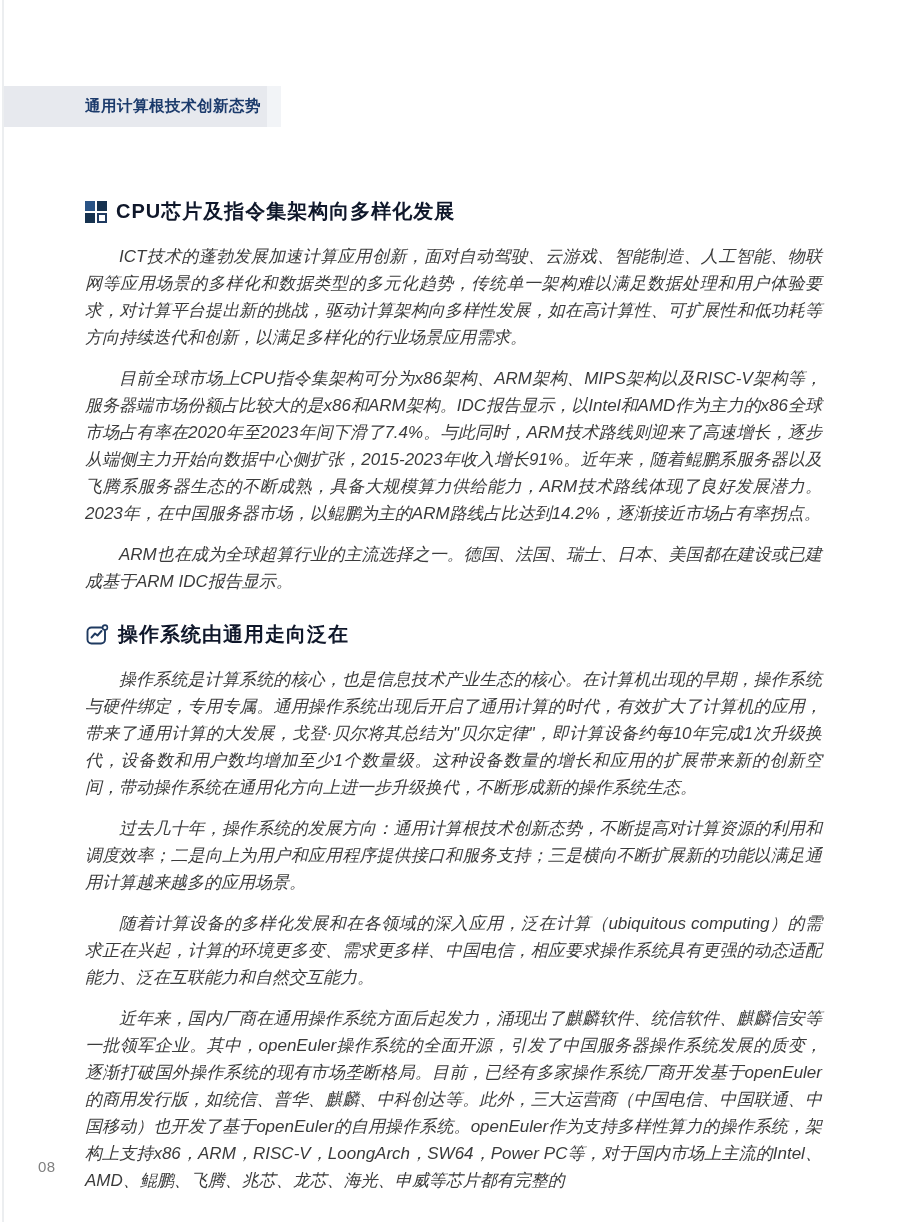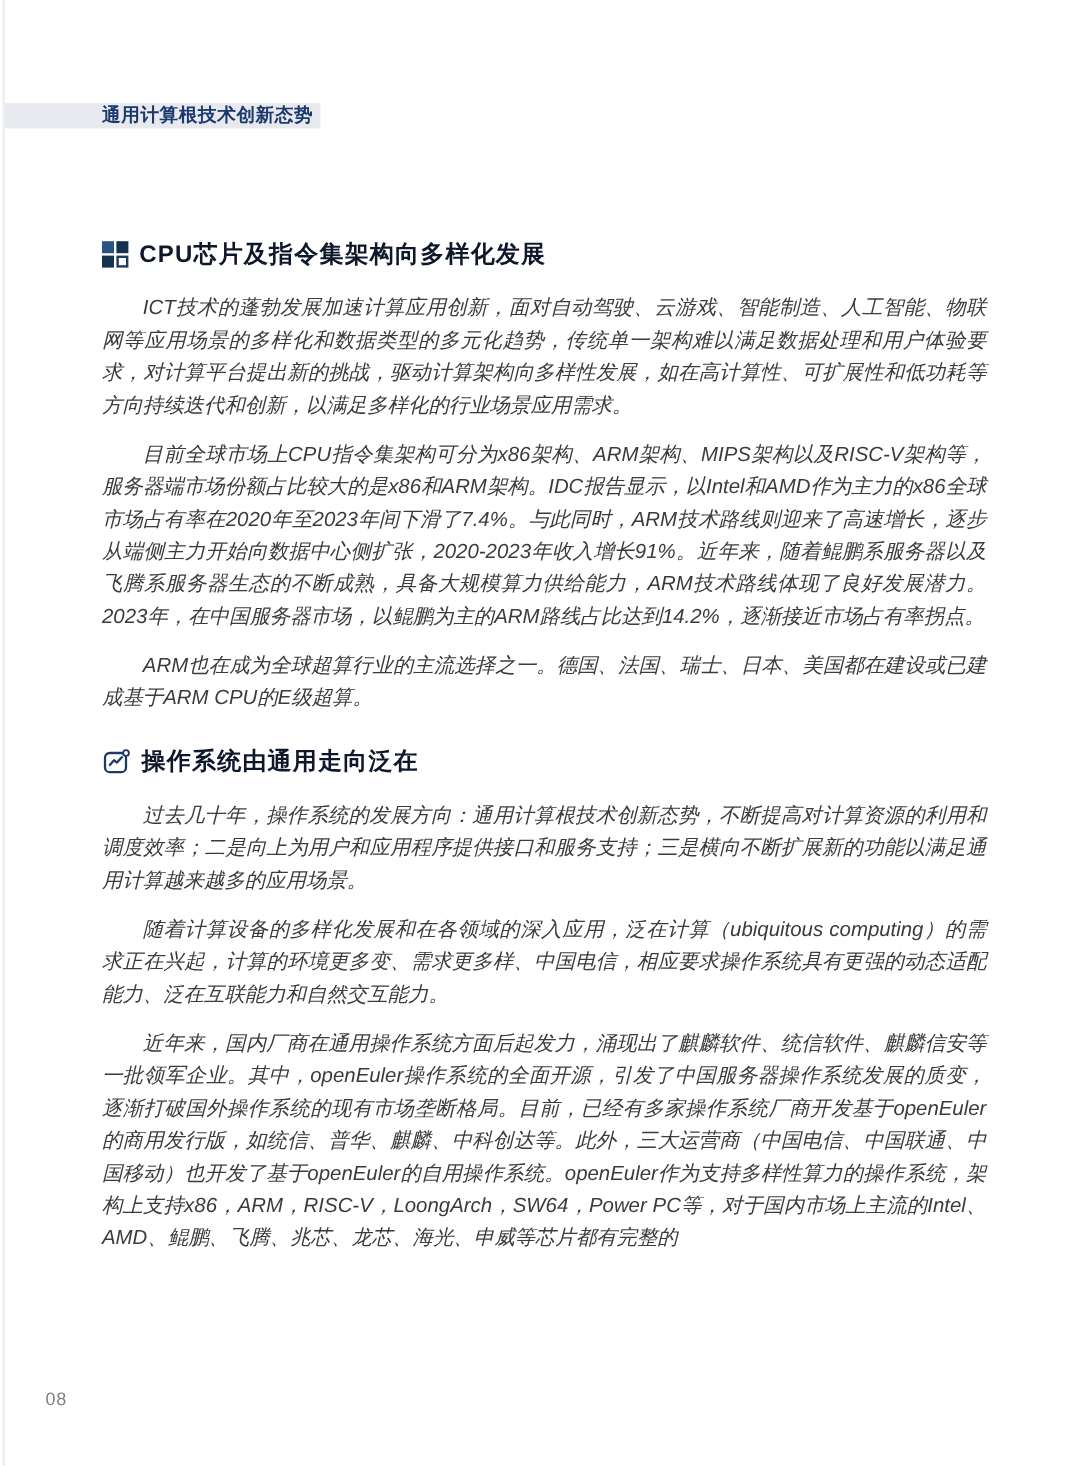"通用计算根技术创新态势" .header-bar { flex-direction: column -> none }
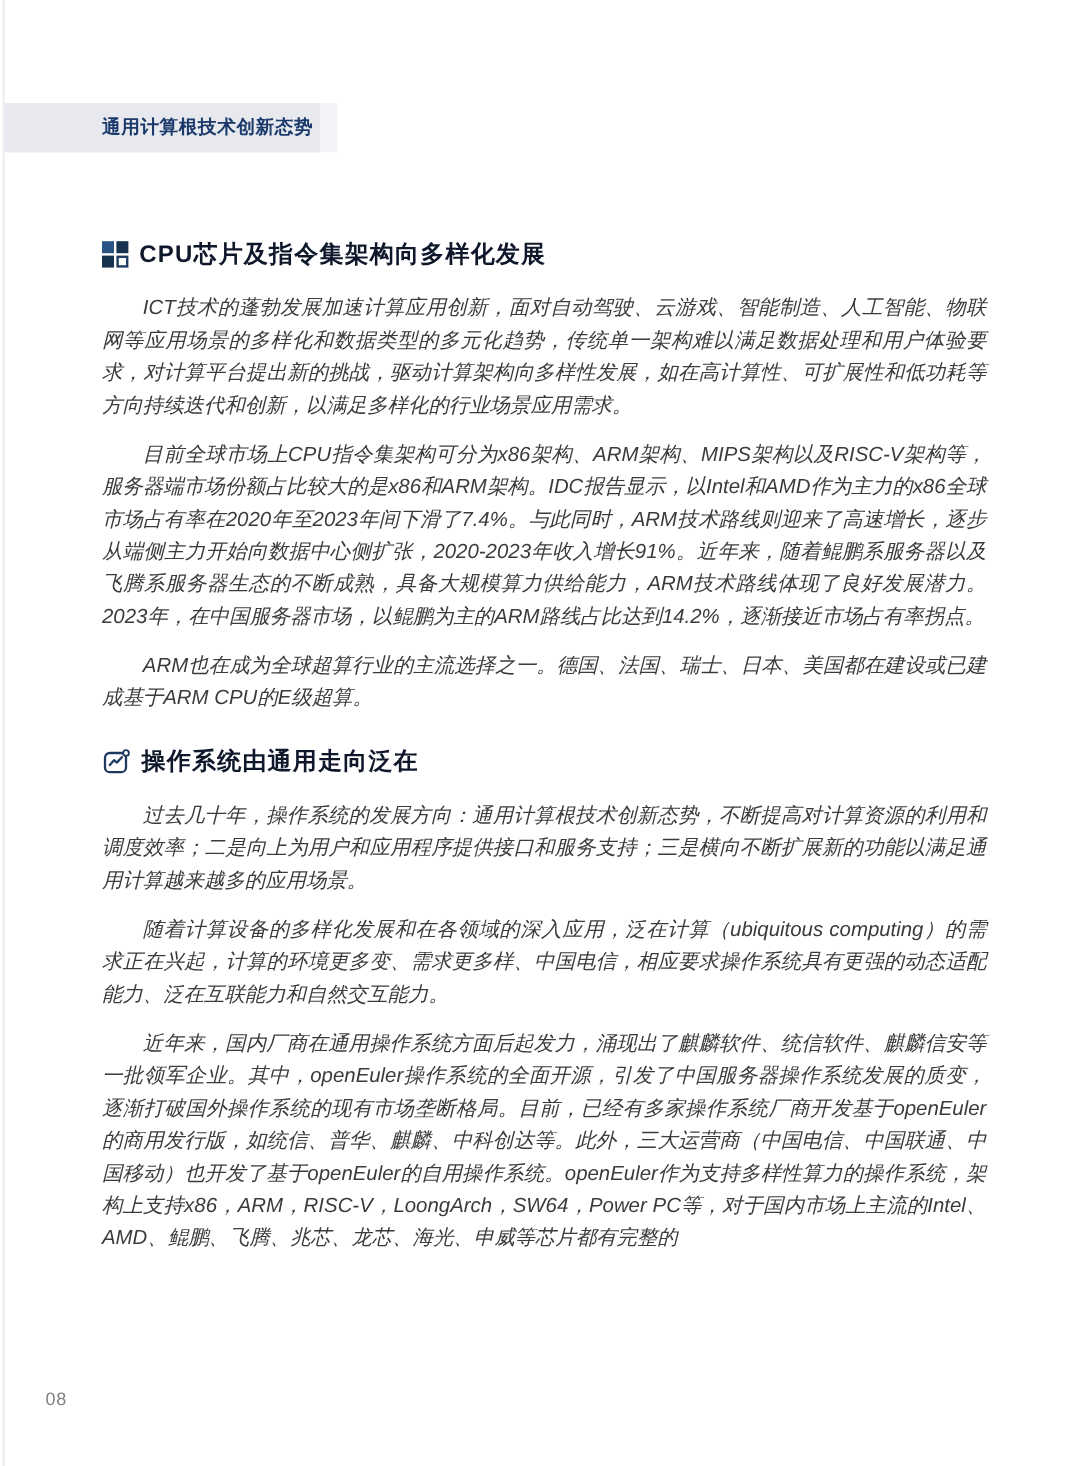"目前全球市场上CPU指令集架构可分为x86架构、ARM架构、MIPS架构以及RI" p.para { text: 2020-2023 -> 2015-2023 }
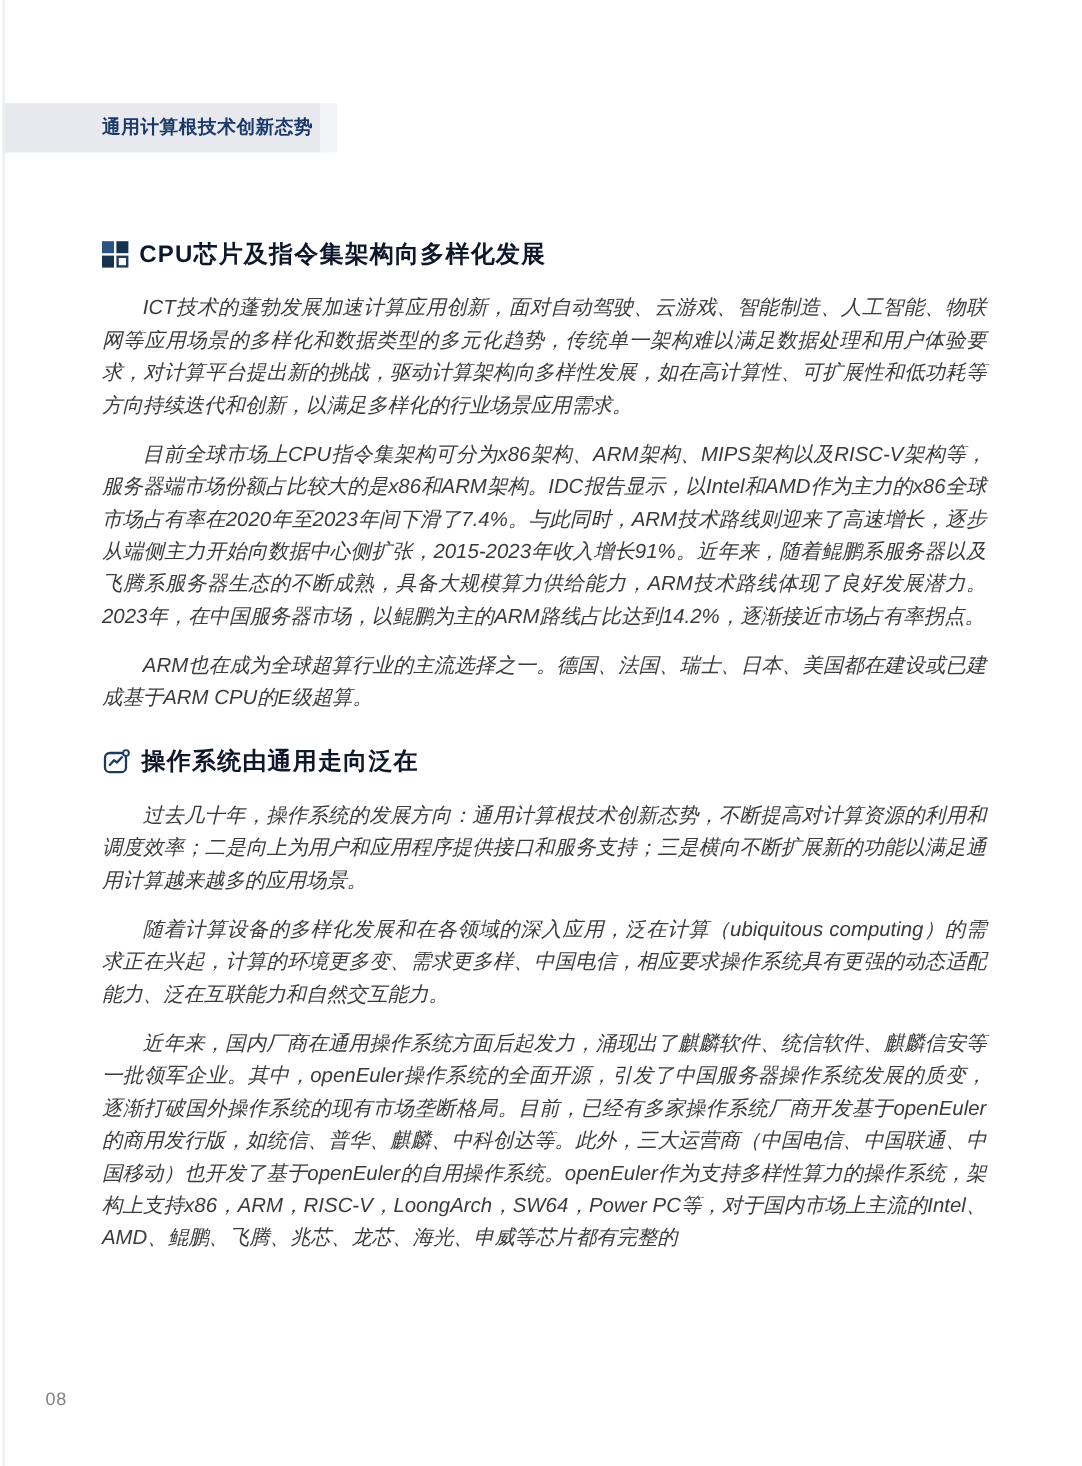"ARM也在成为全球超算行业的主流选择之一。德国、法国、瑞士、日本、美国都在建设或" p.para { text: CPU的E级超算 -> IDC报告显示 }
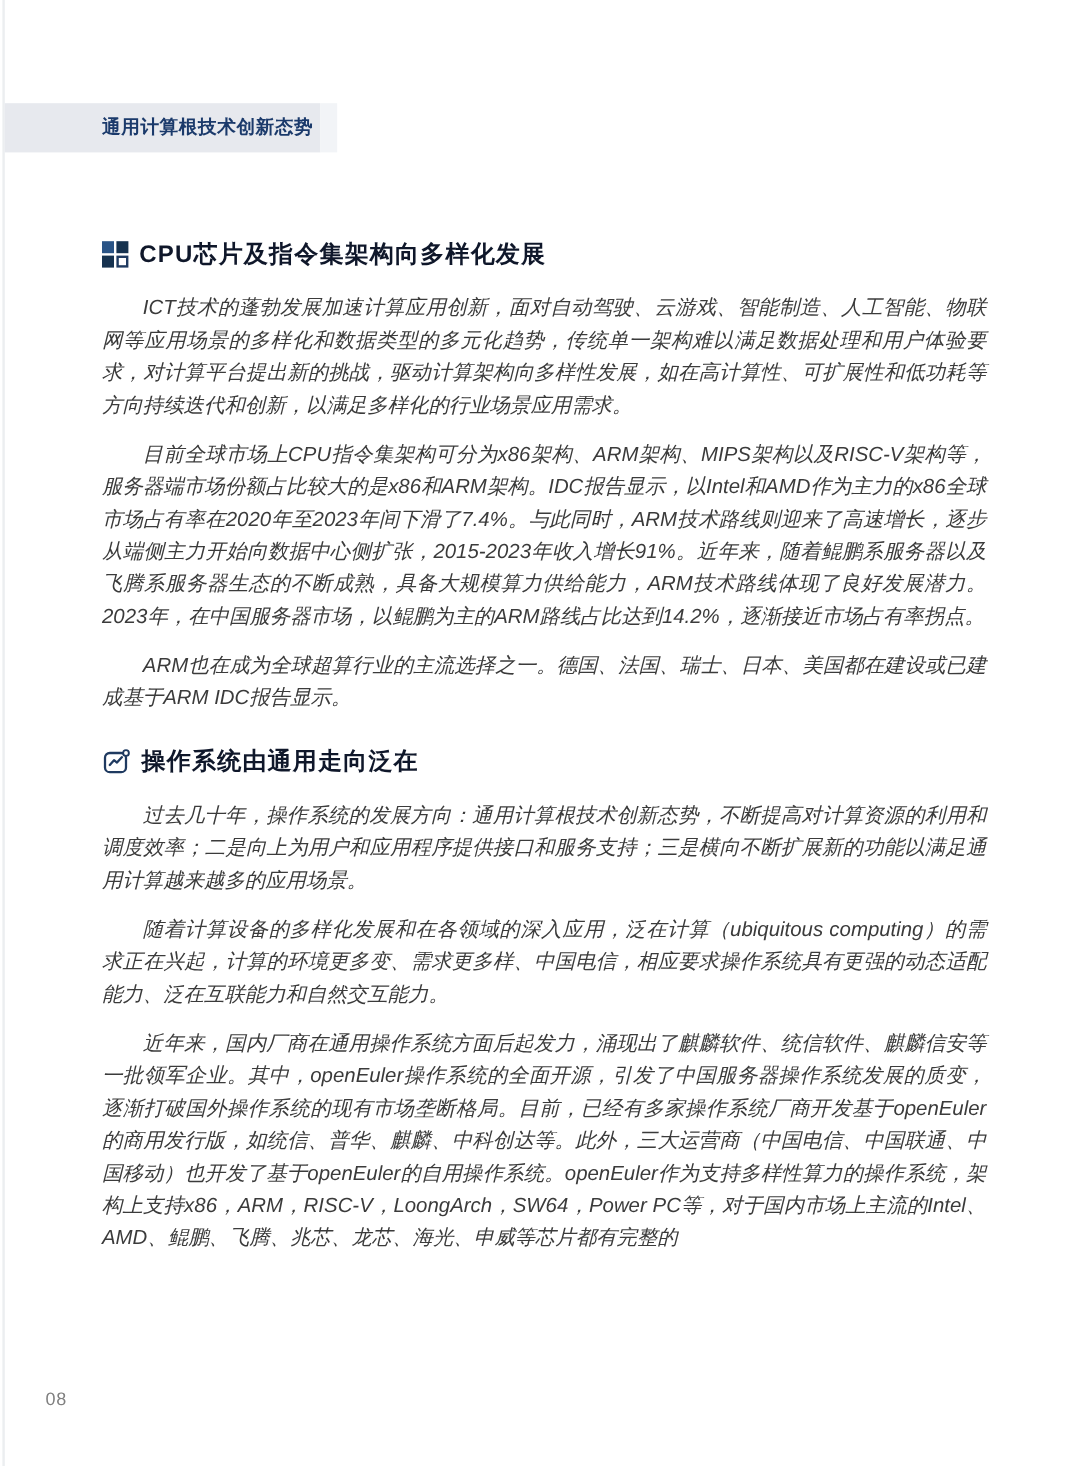"操作系统是计算系统的核心，也是信息技术产业生态的核心。在计算机出现的早期，操作系" p.para { html: none -> <p>操作系统是计算系统的核心，也是信息技术产业生态的核心。在计算机出现的早期，操作系统与硬件绑定，专用专属。通用操作系统出现后开启了通用计算的时代，有效扩大了计算机的应用，带来了通用计算的大发展，戈登·贝尔将其总结为"贝尔定律"，即计算设备约每10年完成1次升级换代，设备数和用户数均增加至少1个数量级。这种设备数量的增长和应用的扩展带来新的创新空间，带动操作系统在通用化方向上进一步升级换代，不断形成新的操作系统生态。</p> }
